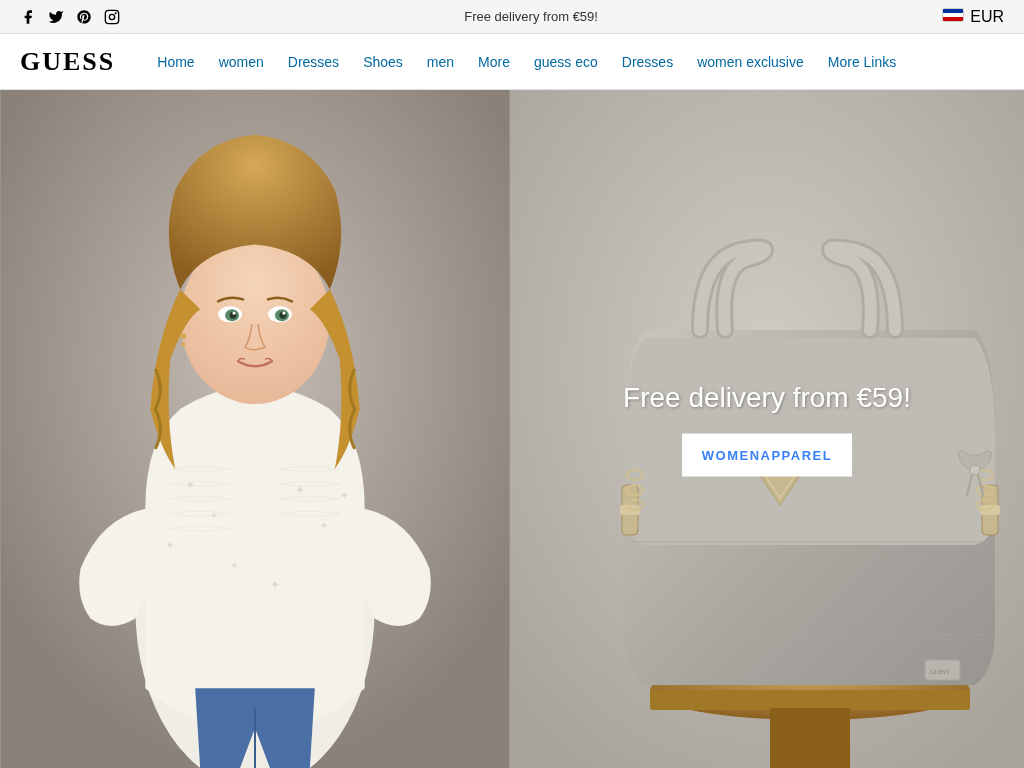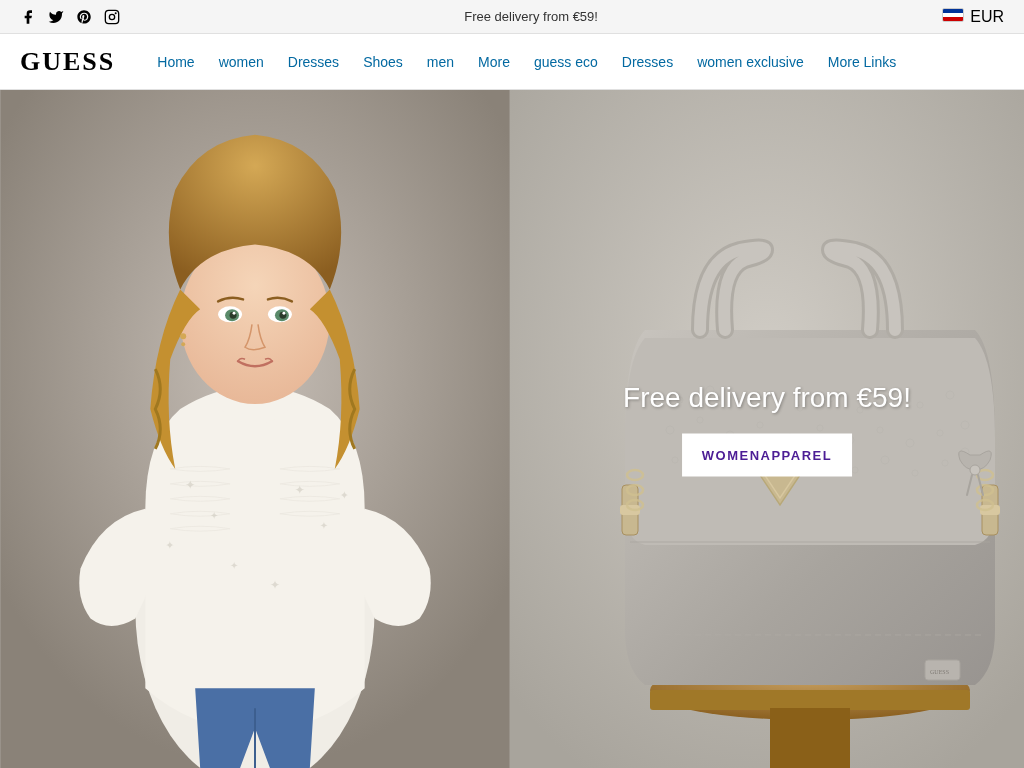"WOMENAPPAREL" .cta-button { color: #4c1d95 -> #3b82f6 }
